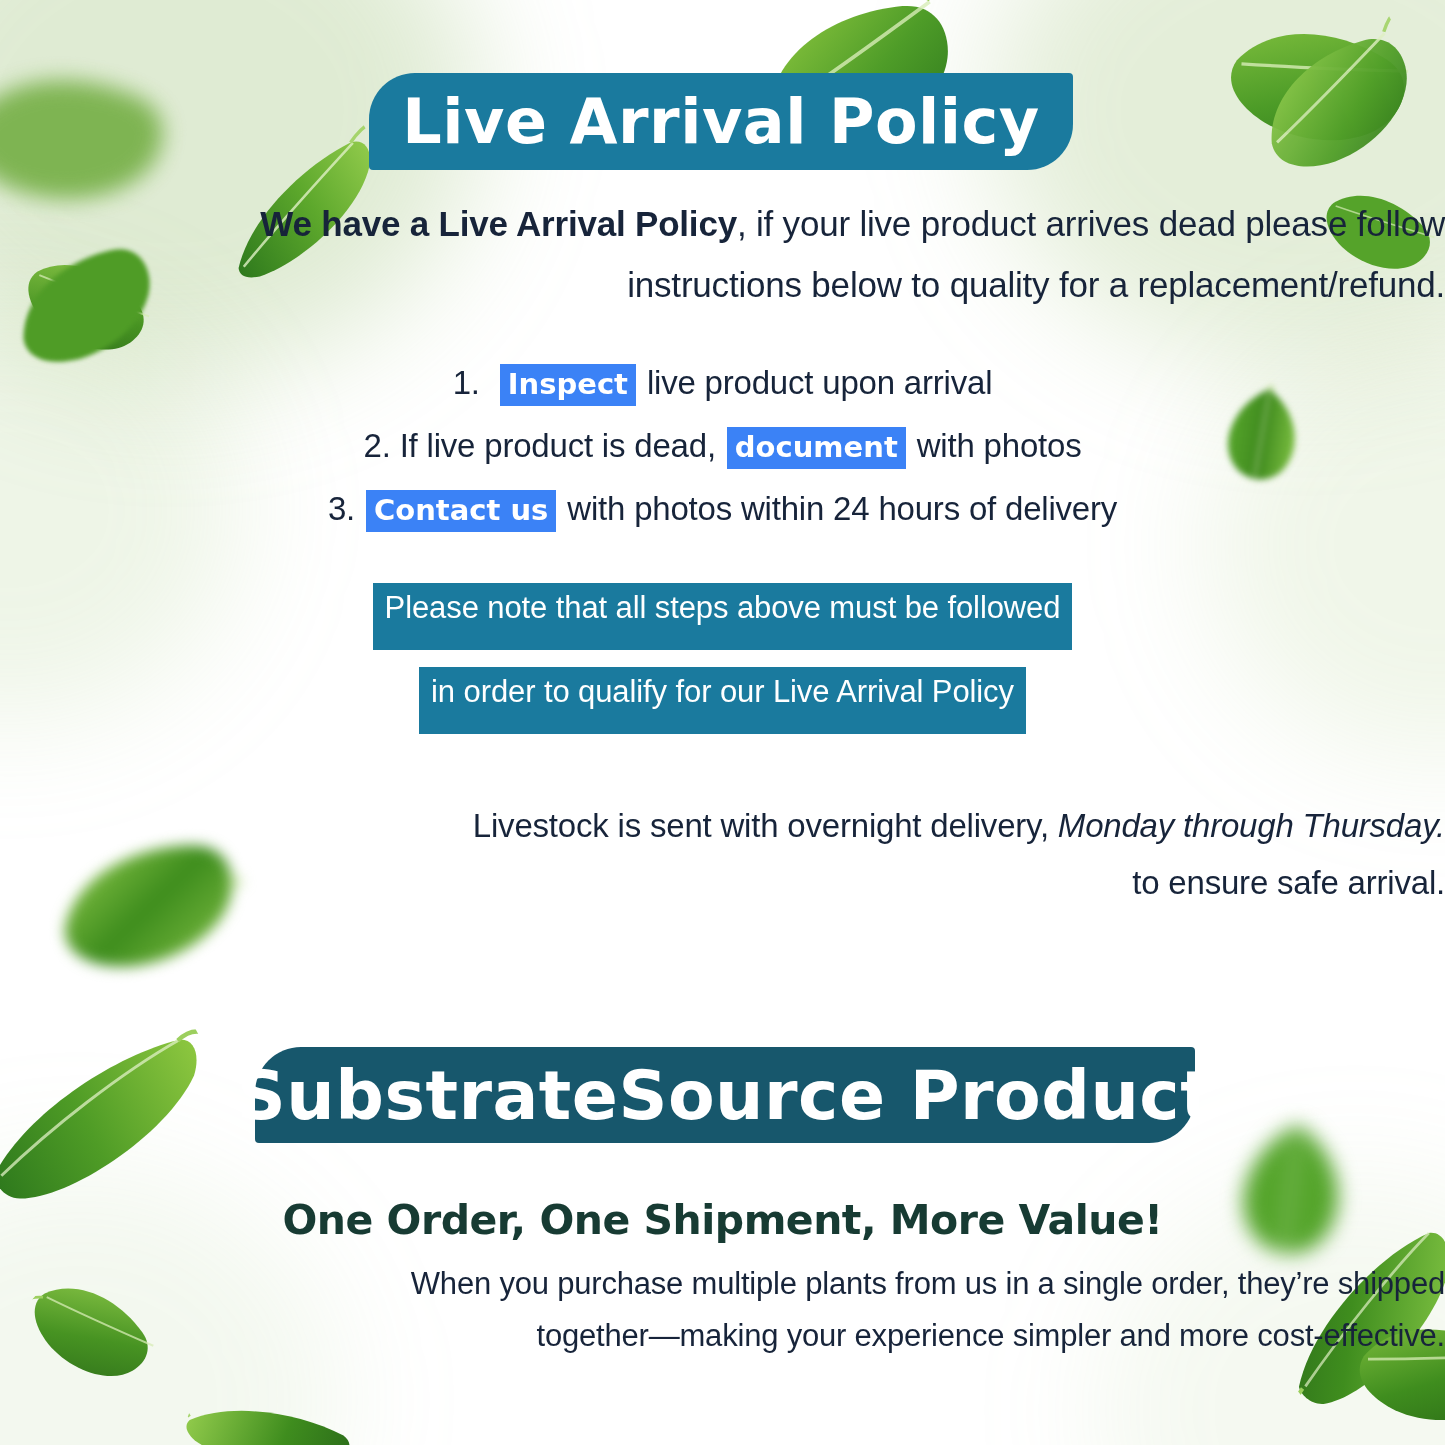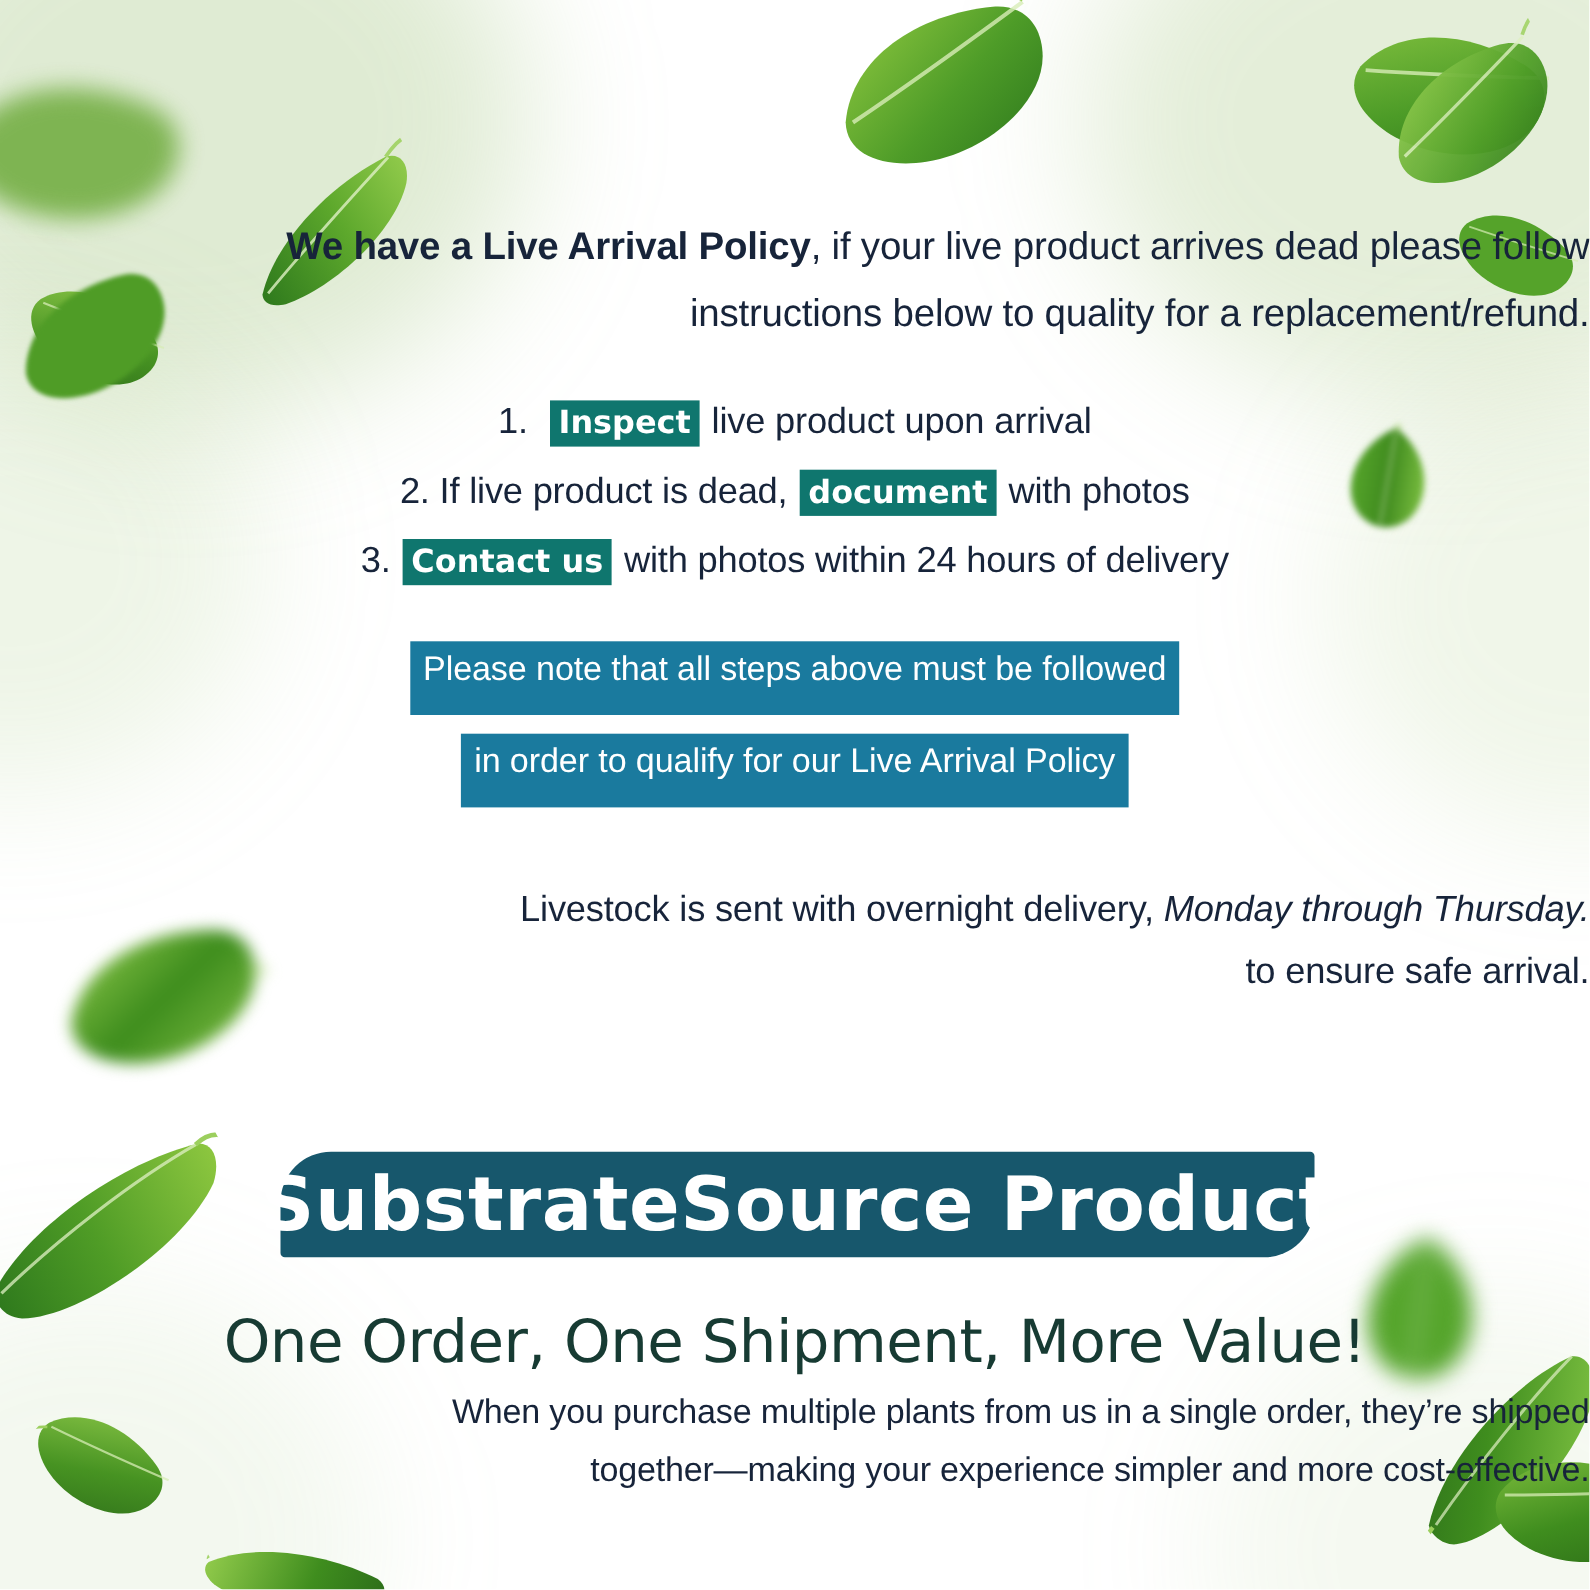"Live Arrival Policy" div.banner { html: none -> <div> <span>Live Arrival Policy</span> </div> }
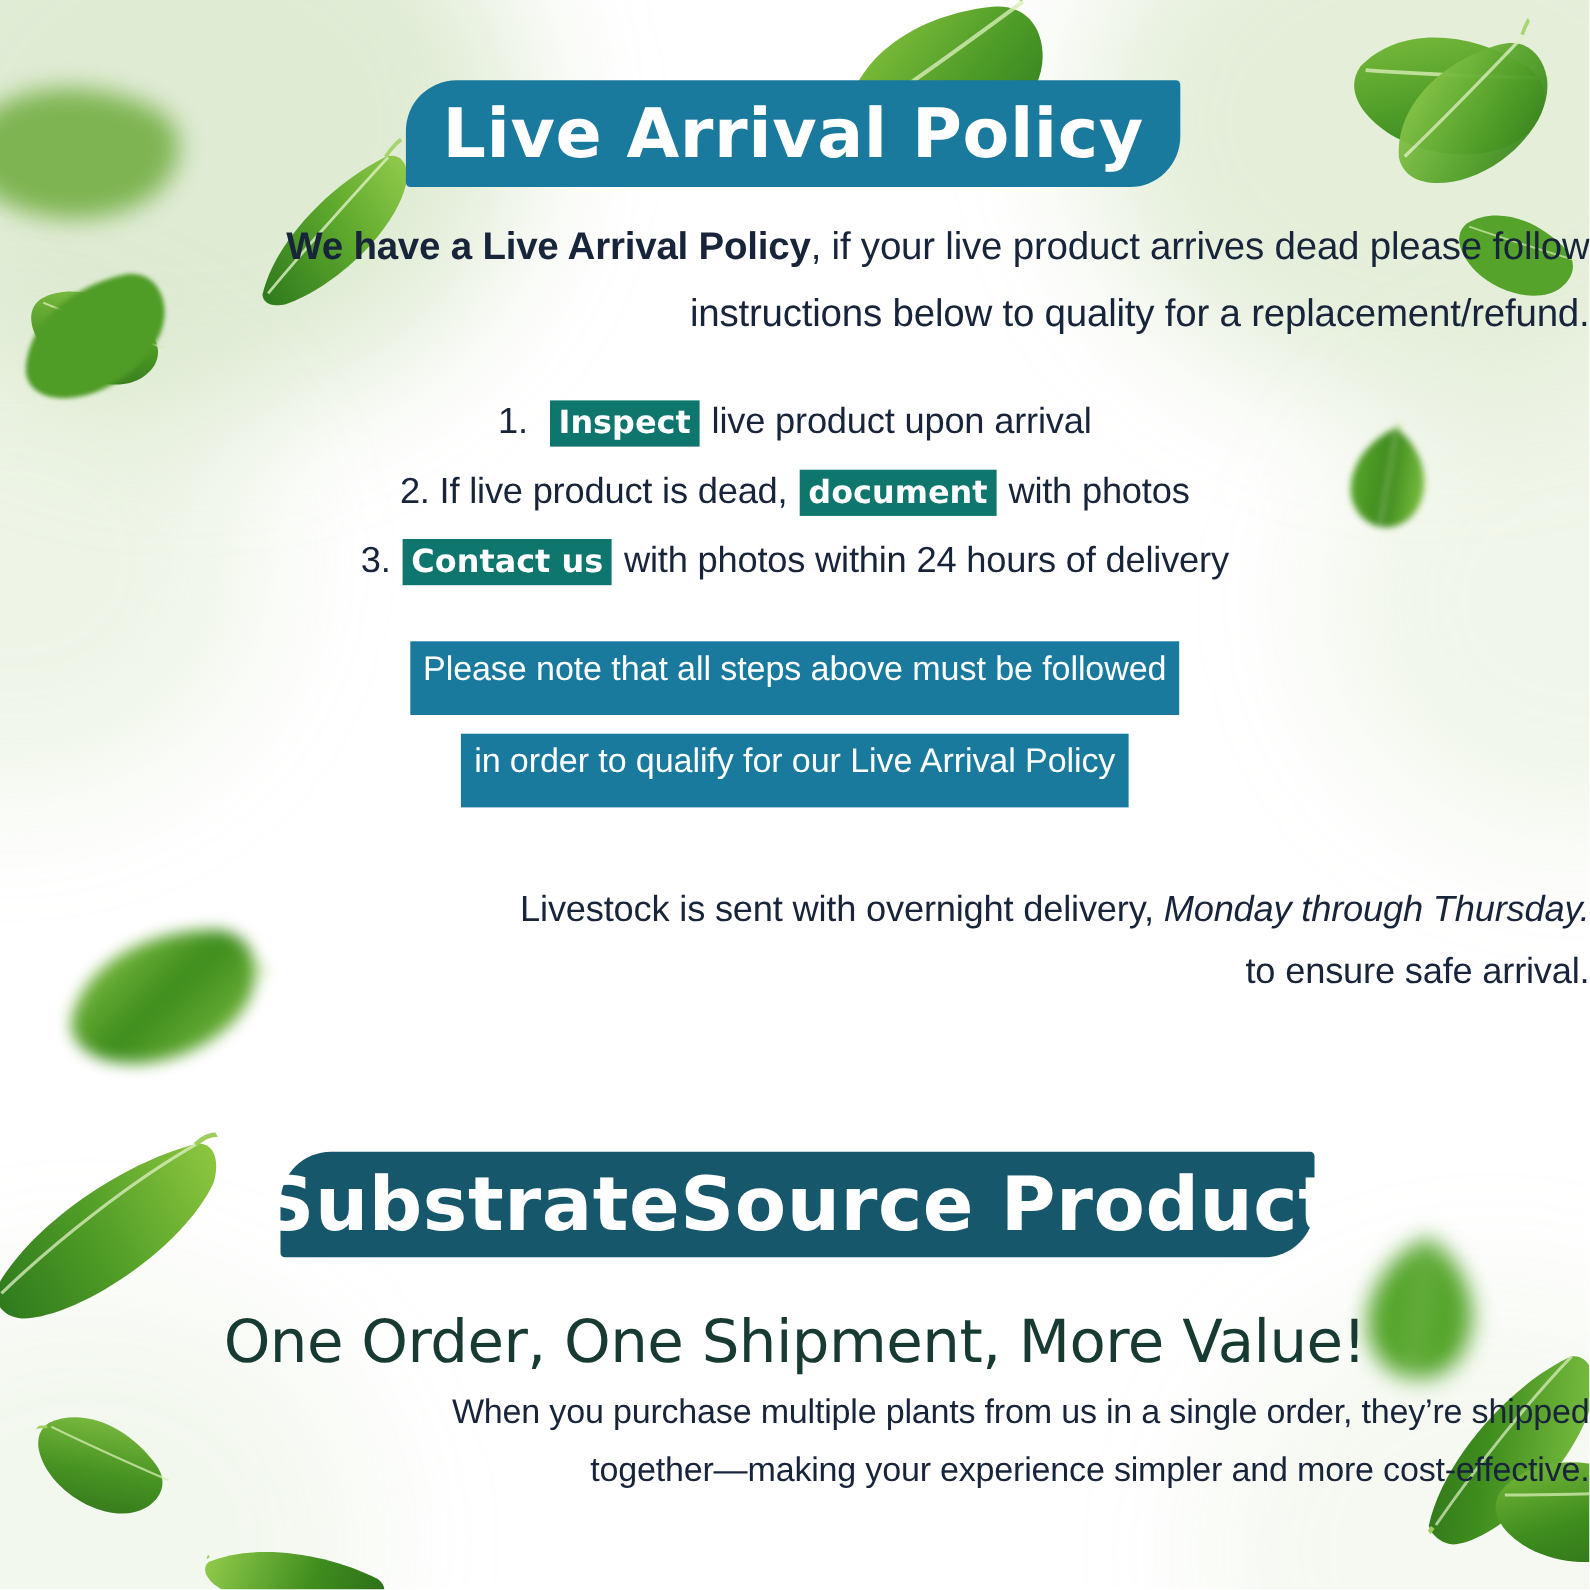"Inspect" .kw { background: #0f766e -> #3b82f6 }
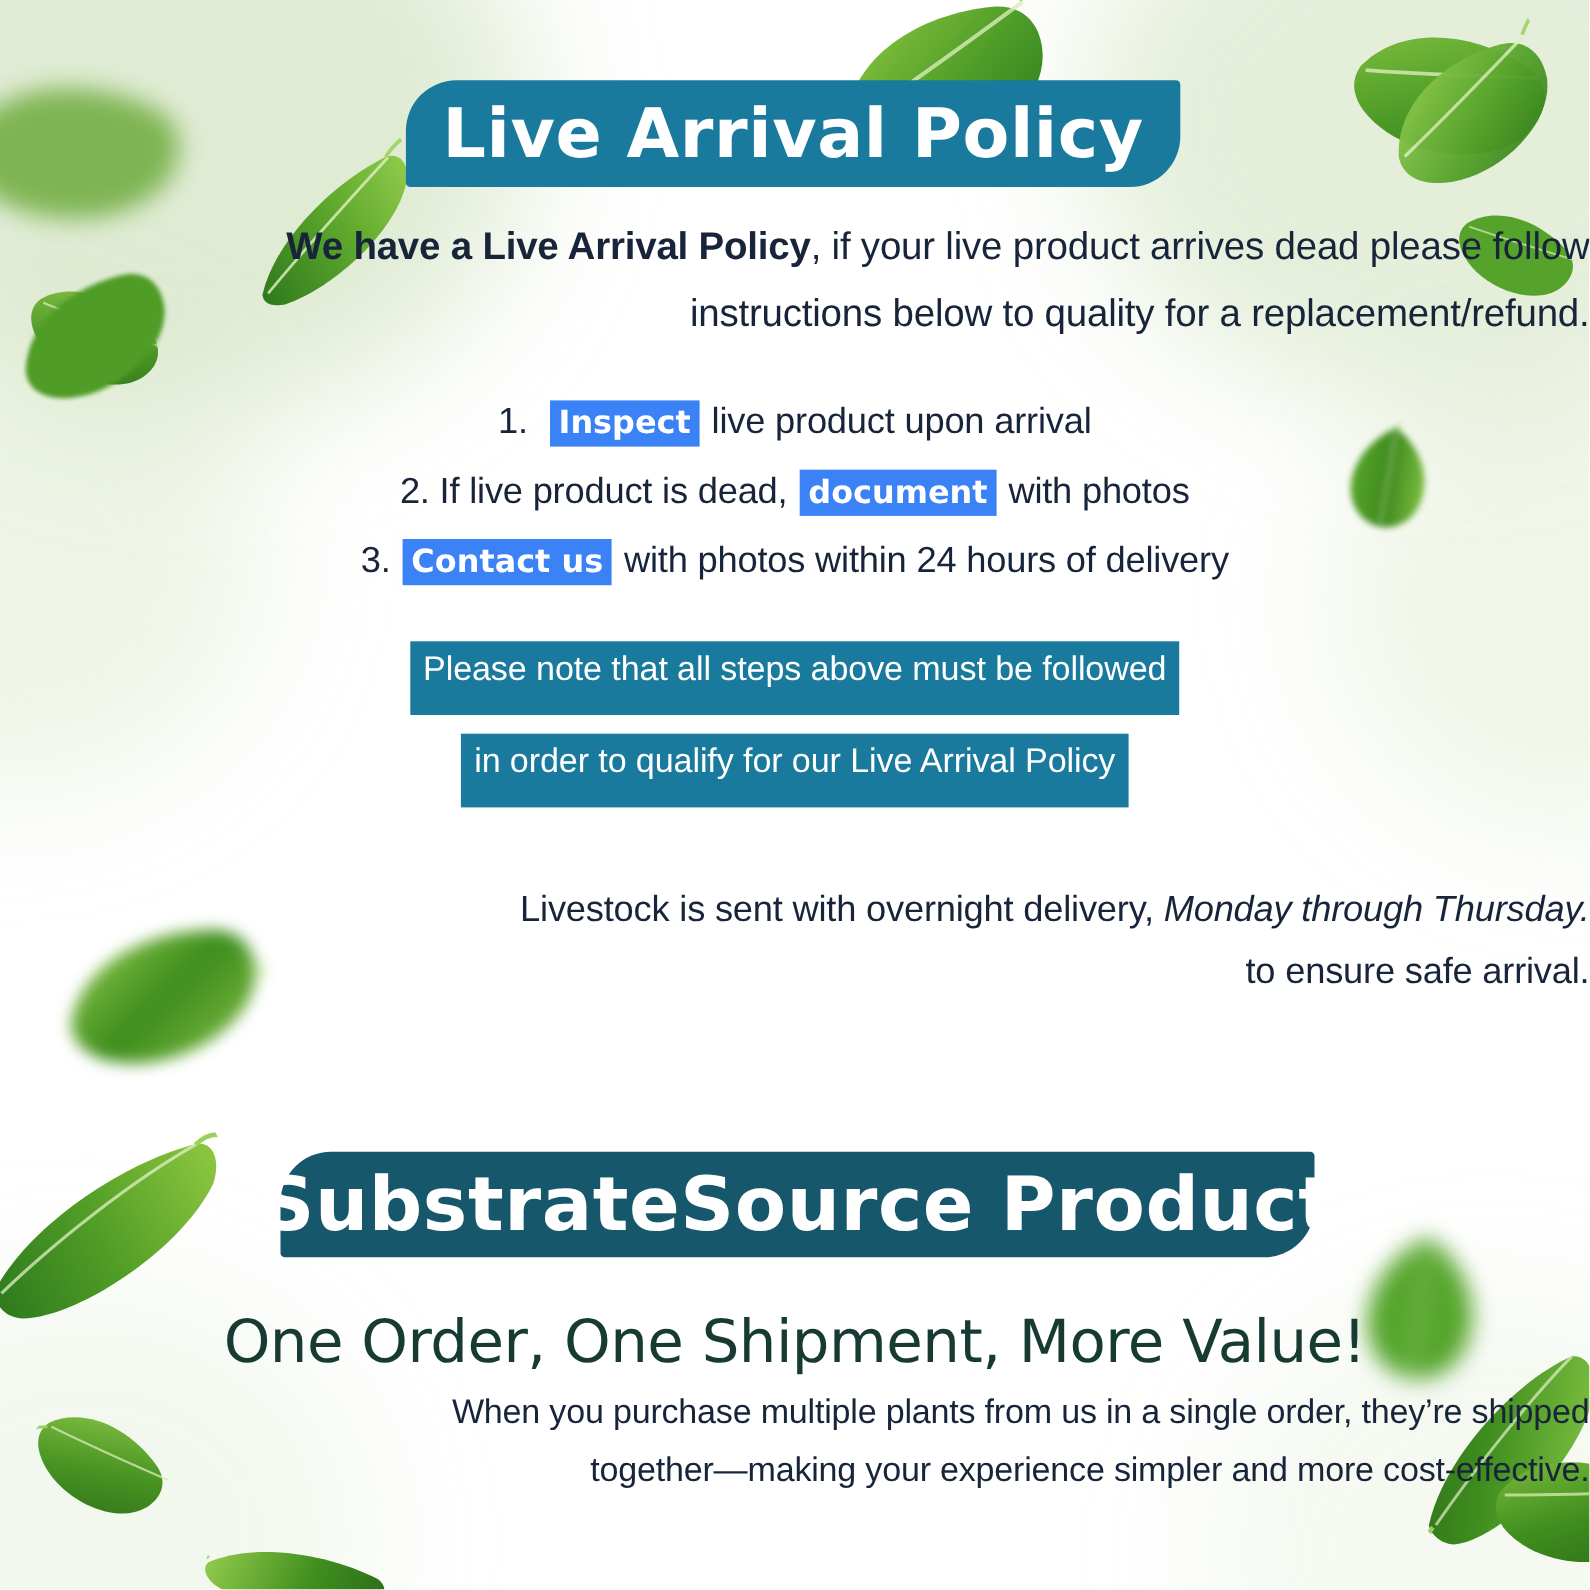"One Order, One Shipment, More" #value-heading { font-size: 54px -> 41px; font-weight: 400 -> 700 }
